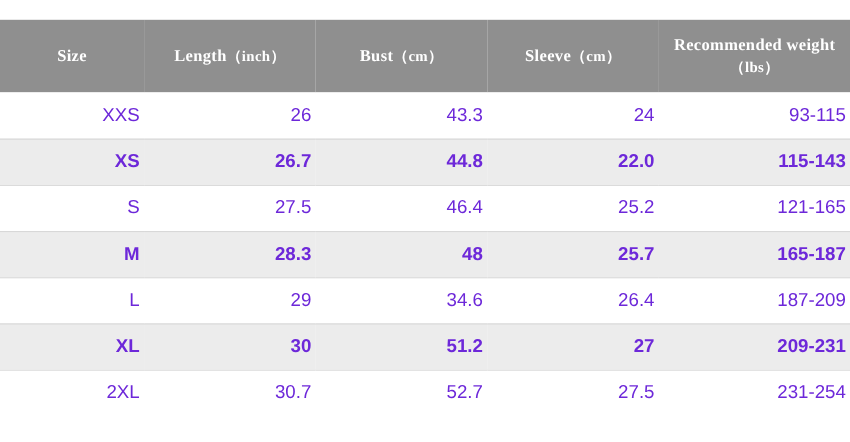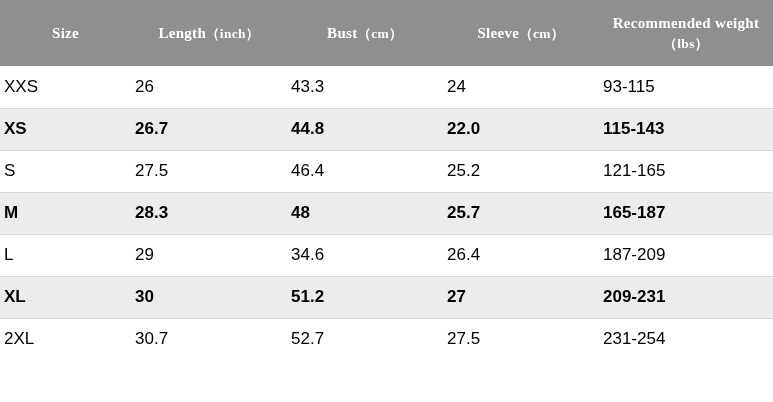"Size" .size-table-wrap { margin-top: none -> 18px }
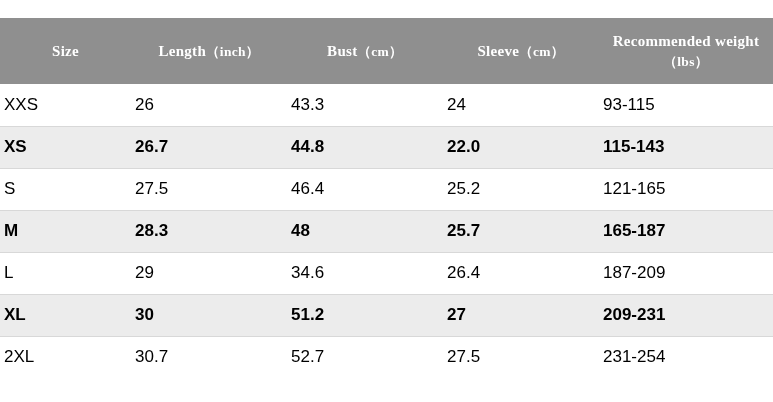"XXS" table.size-table tbody td { color: #000000 -> #6d28d9; text-align: left -> right }
